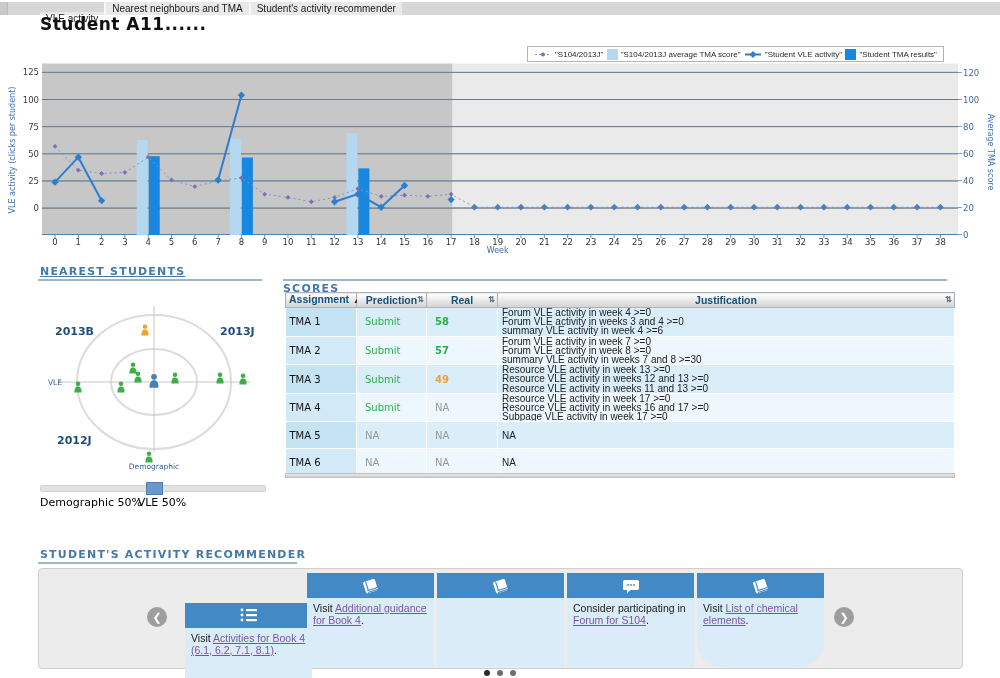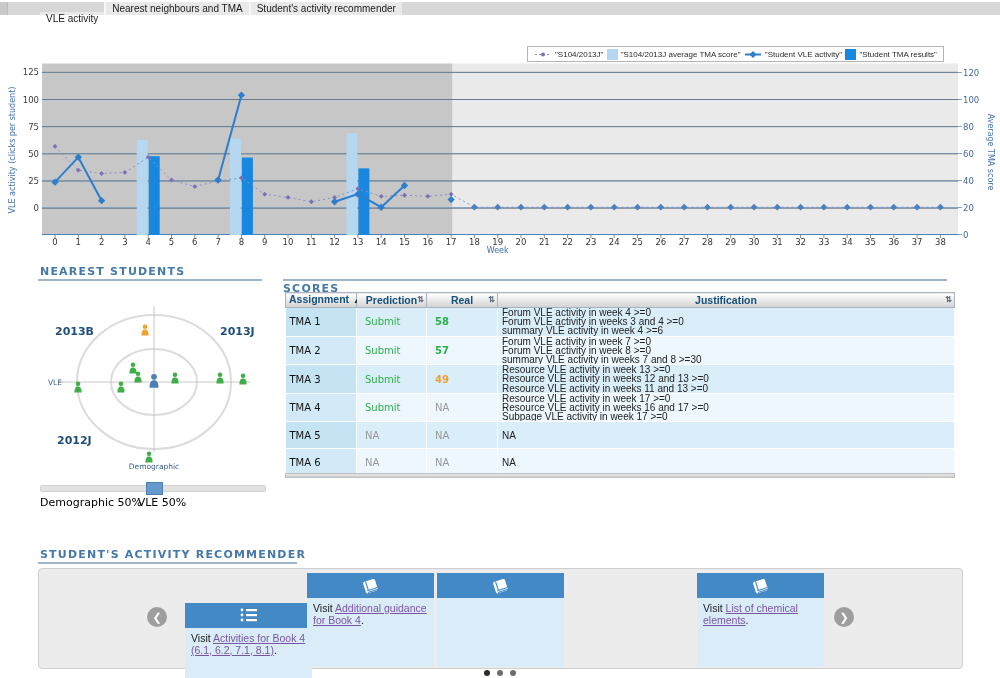"Student A11......" div.page-title { html: none -> <div>Student A11......</div> }
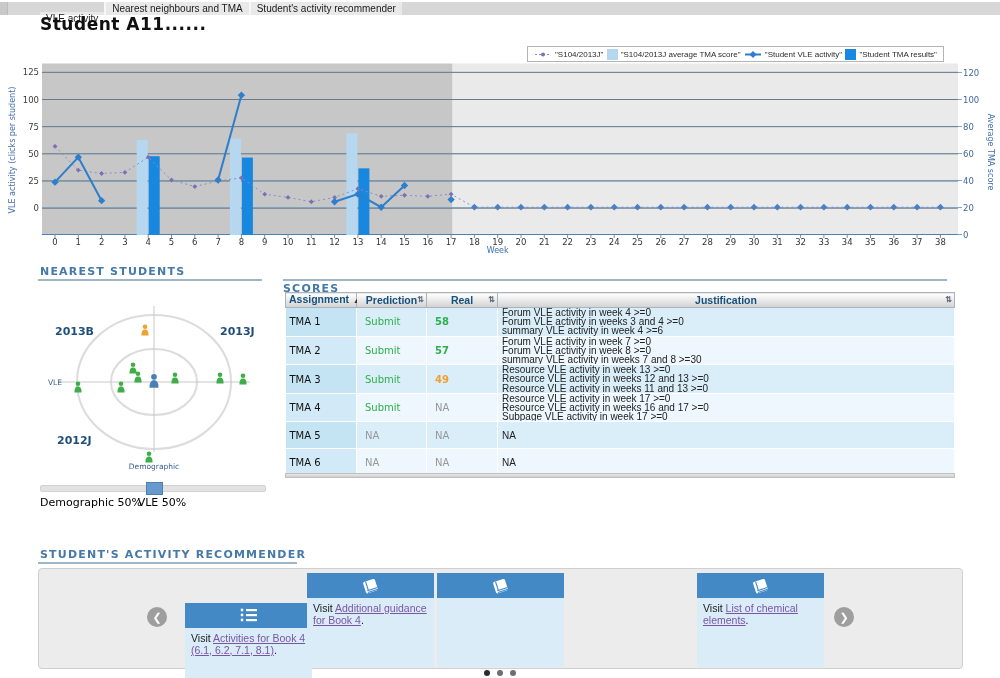"NEAREST STUDENTS" div.sec-head { text-decoration: none -> underline }
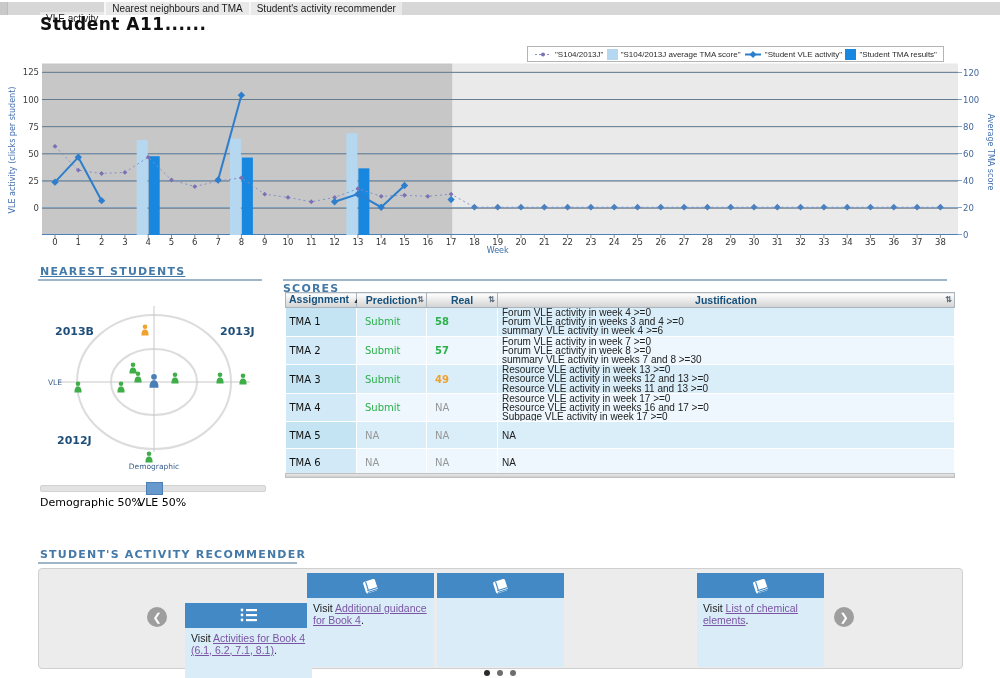"Consider participating in Forum for" div.reco-card { html: none -> <div> <div> <svg> <rect></rect> <path></path> <circle></circle> <circle></circle> <circle></circle> </svg> </div> <div><span>Consider participating in </span><a>Forum for S104</a><span>.</span></div> </div> }
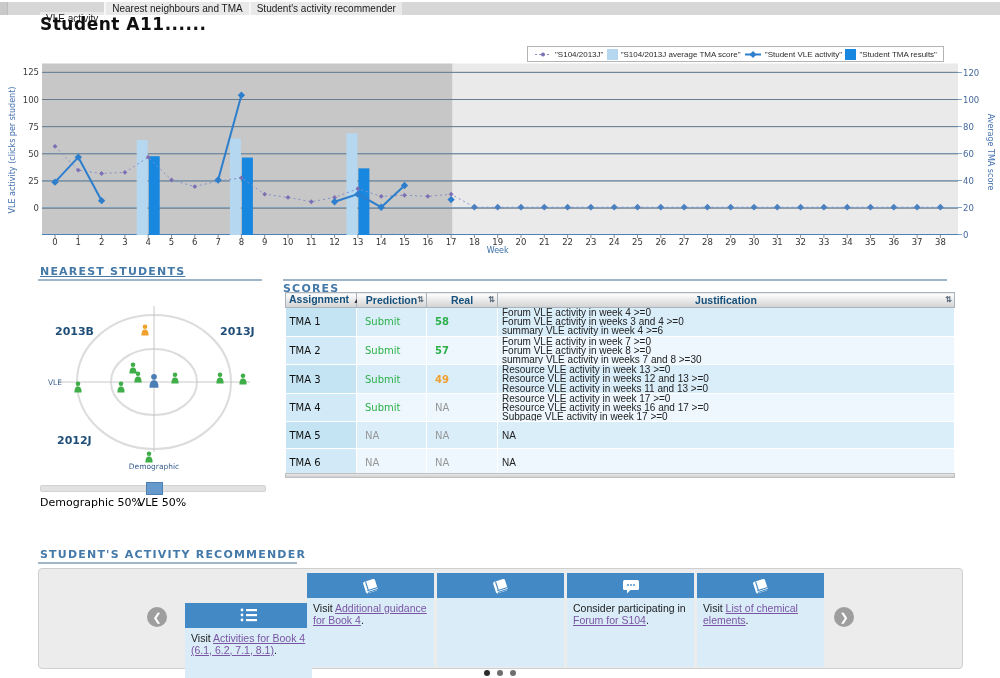"Visit List of chemical elements." div.reco-card { border-radius: none -> 25px }
